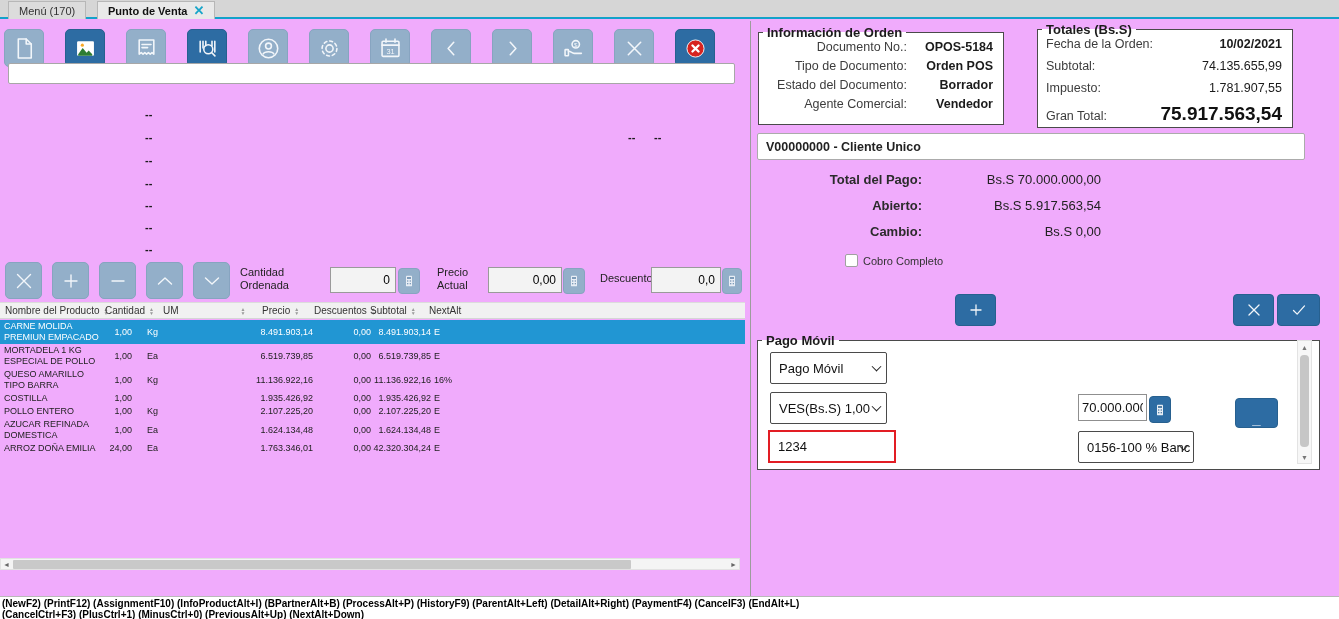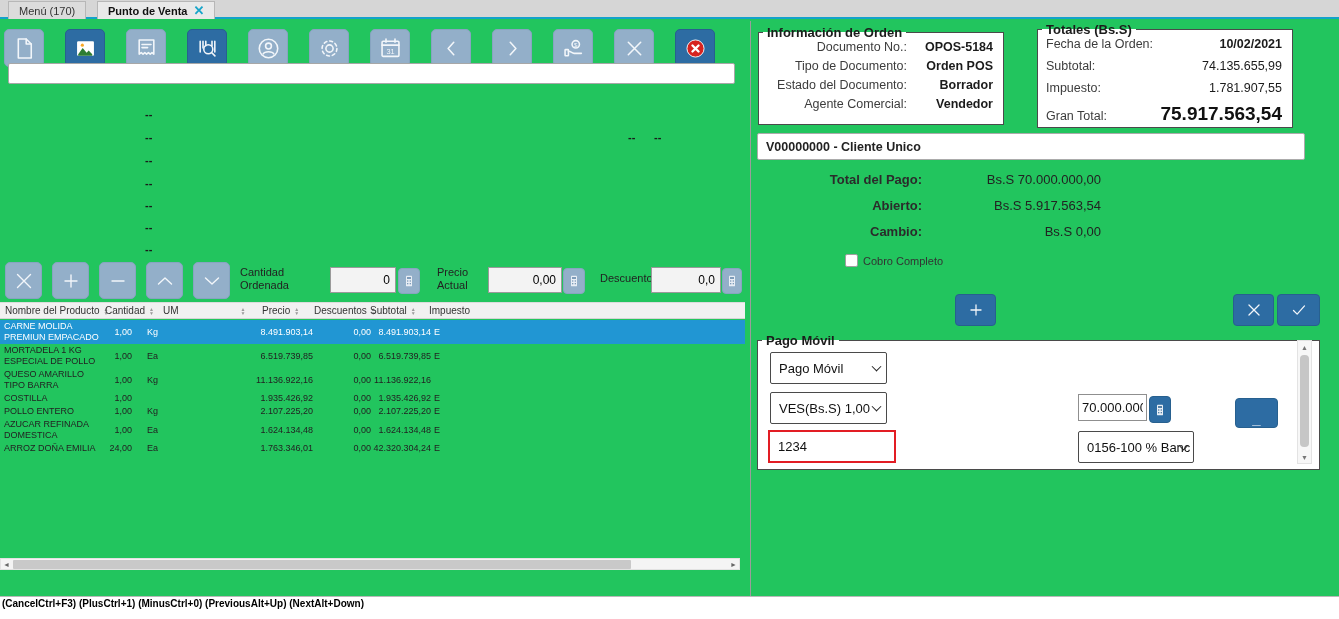"Menú (170)" #app { background: #22c55e -> #f0abfc }
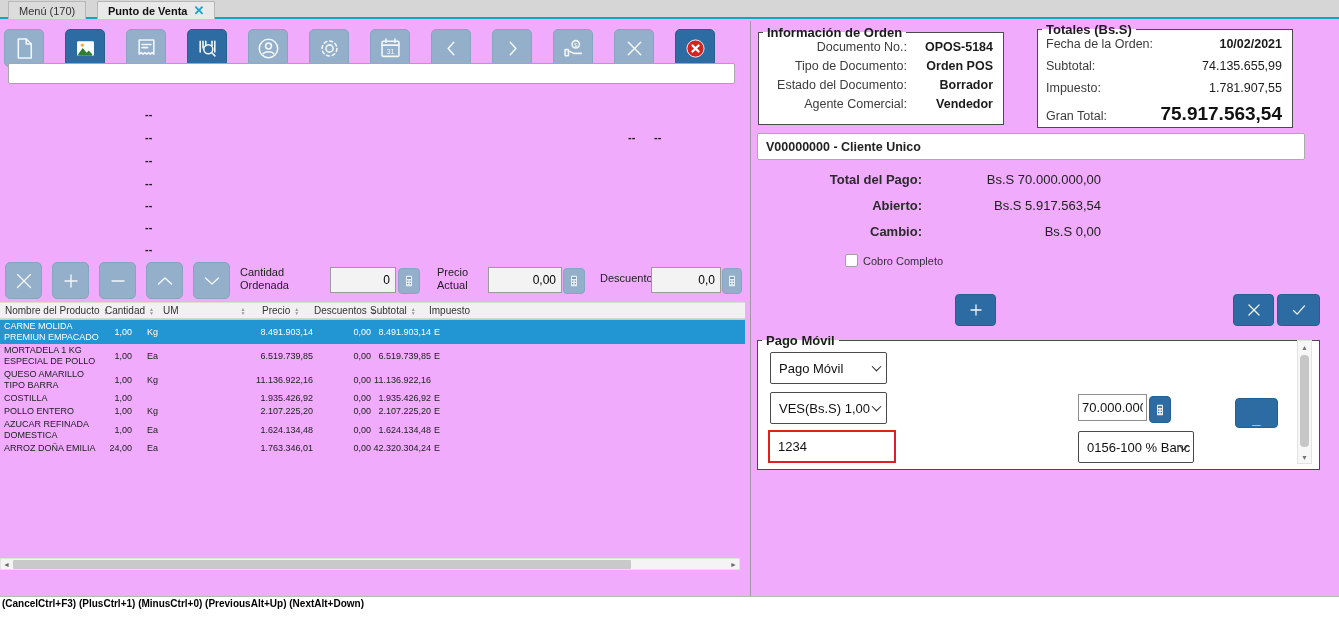"Impuesto" span { text: Impuesto -> NextAlt }
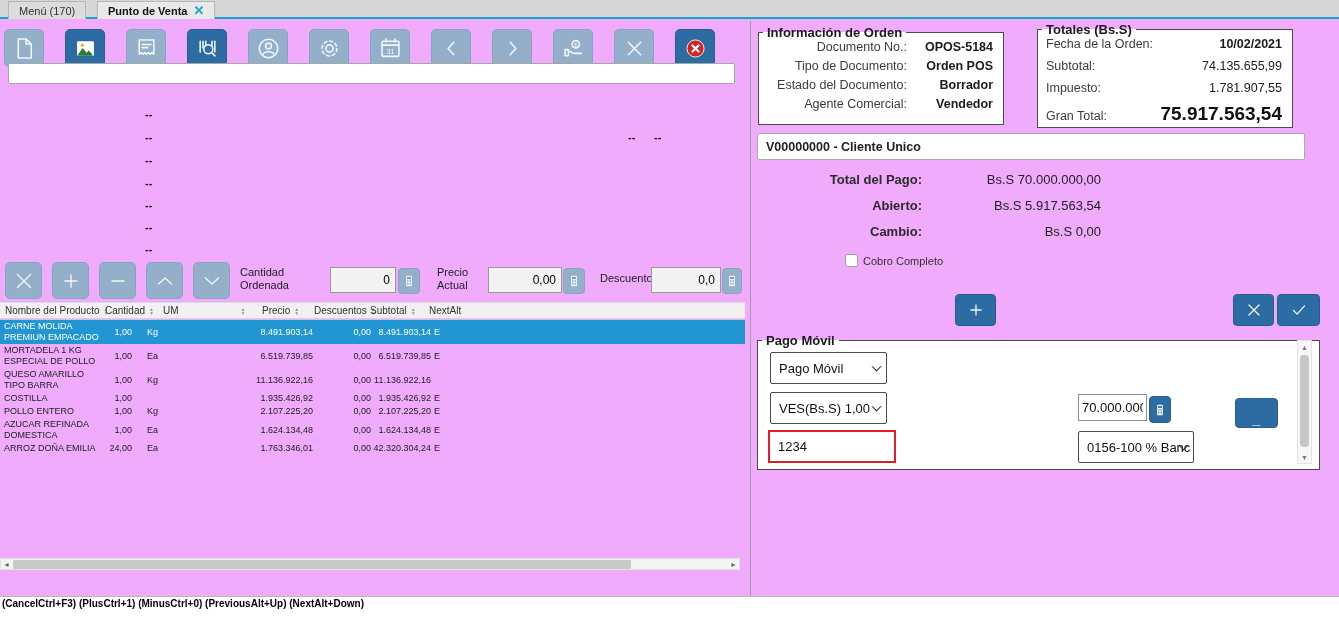"16%" div.c-tax { html: none -> <div>16%</div> }
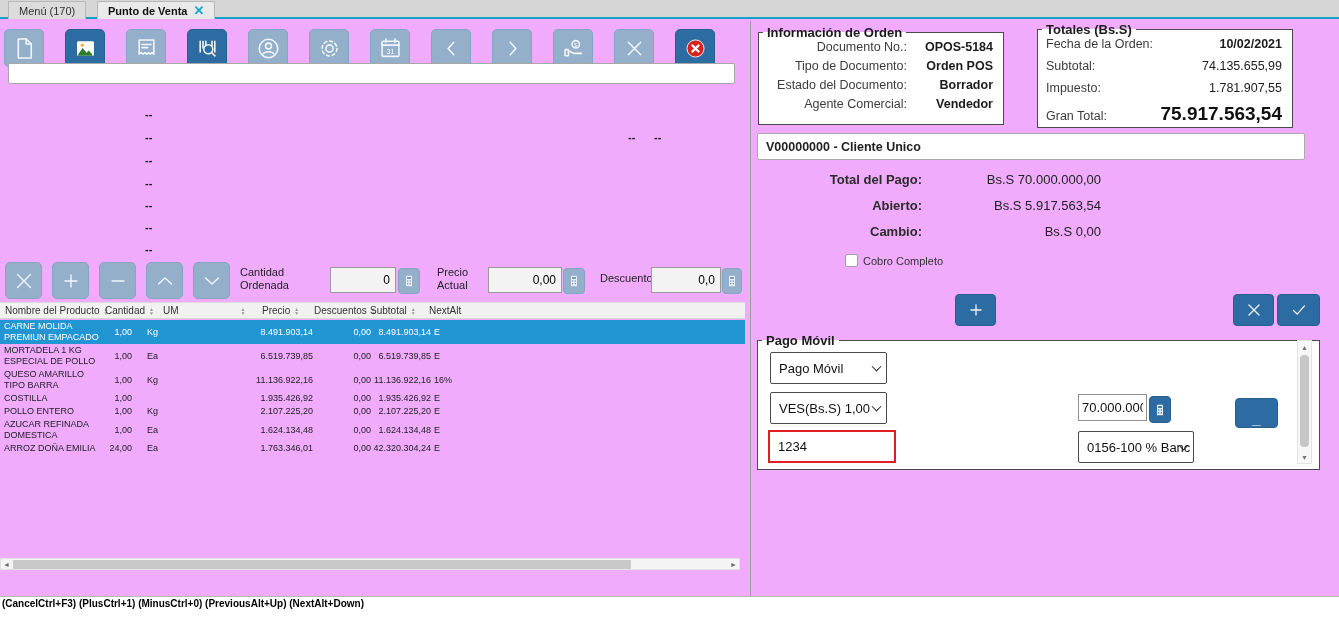"(NewF2) (PrintF12) (AssignmentF10)" div { html: none -> <div>(NewF2) (PrintF12) (AssignmentF10) (InfoProductAlt+I) (BPartnerAlt+B) (ProcessAlt+P) (HistoryF9) (ParentAlt+Left) (DetailAlt+Right) (PaymentF4) (CancelF3) (EndAlt+L)</div> }
